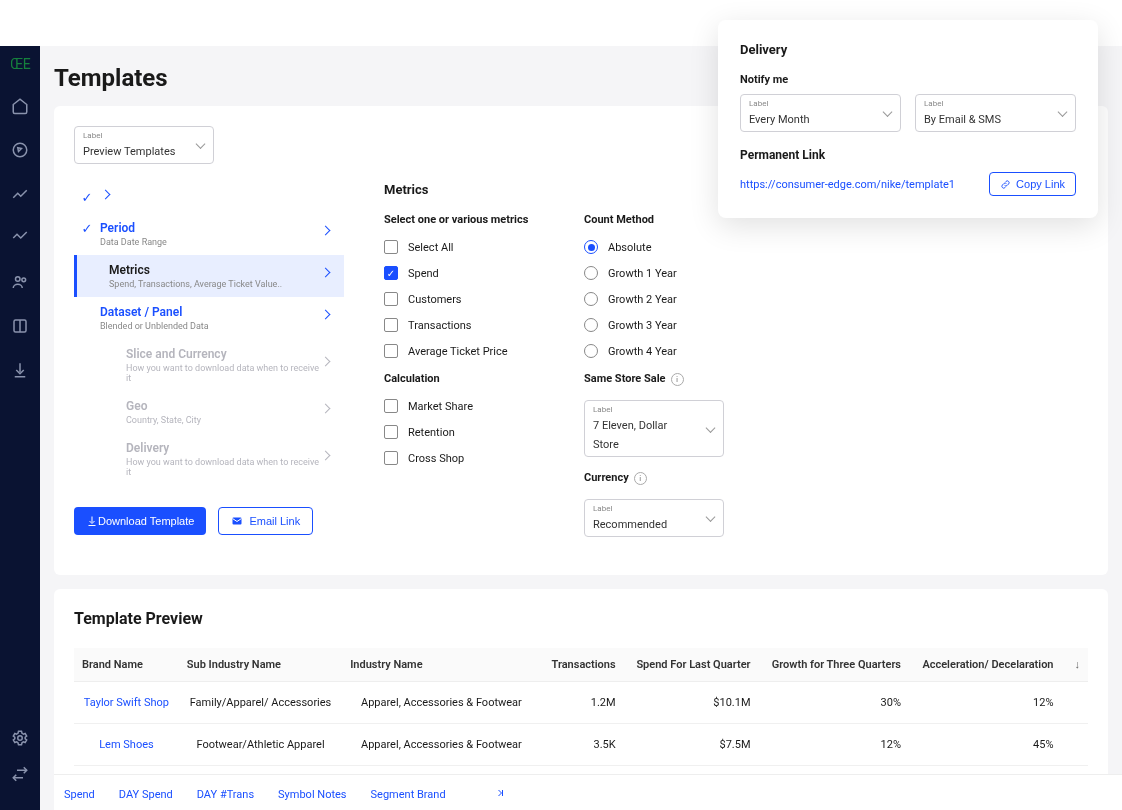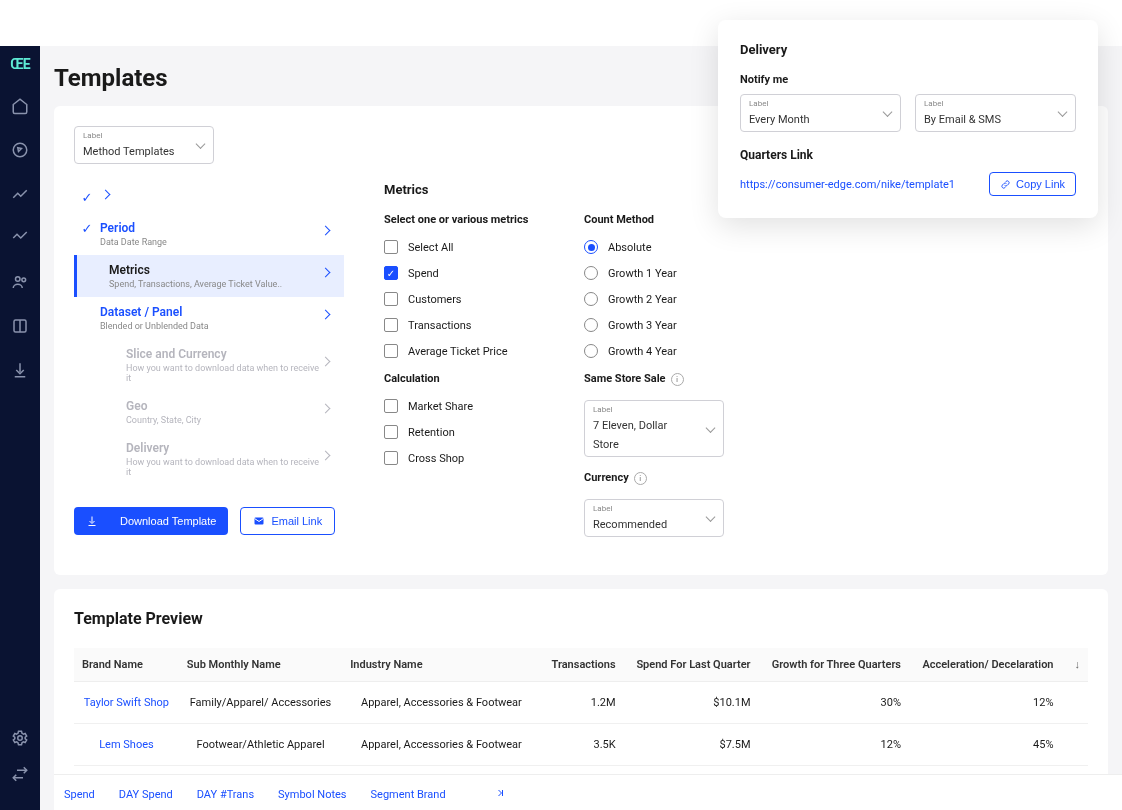"ŒE" .sidebar-logo { color: #5eead4 -> #15803d; font-weight: bold -> normal }
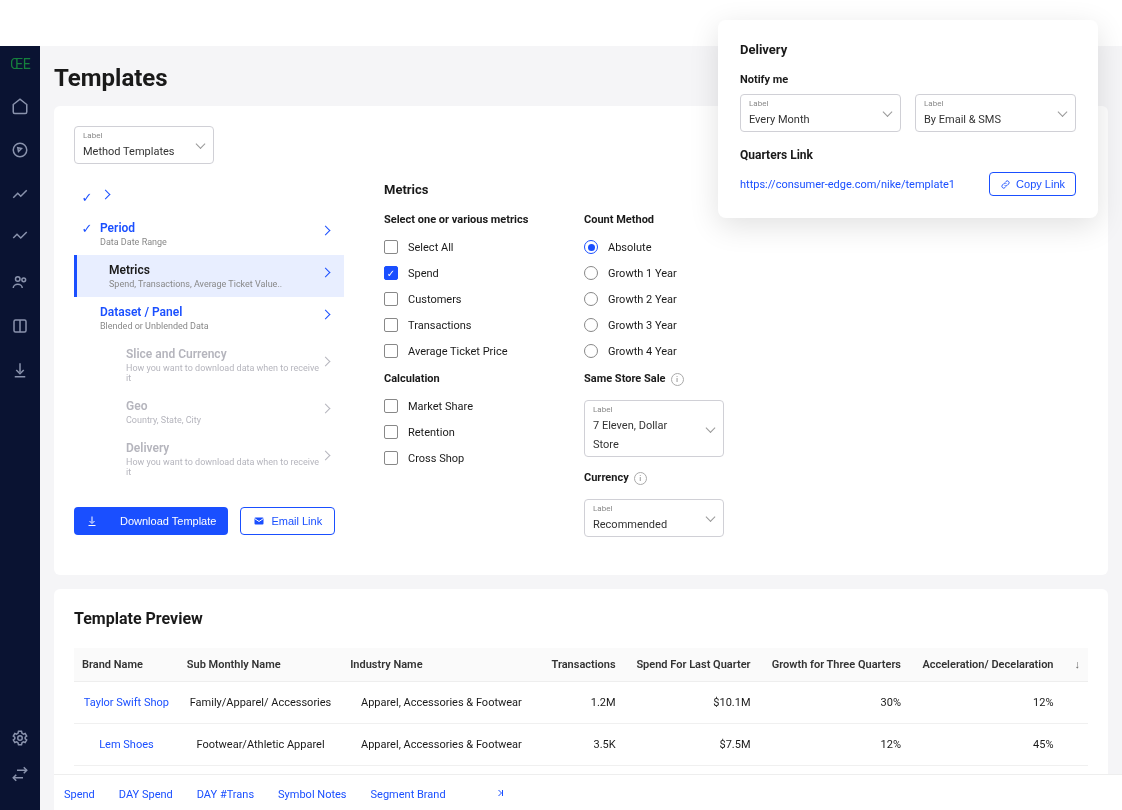"Method Templates" span.val { text: Method -> Preview }
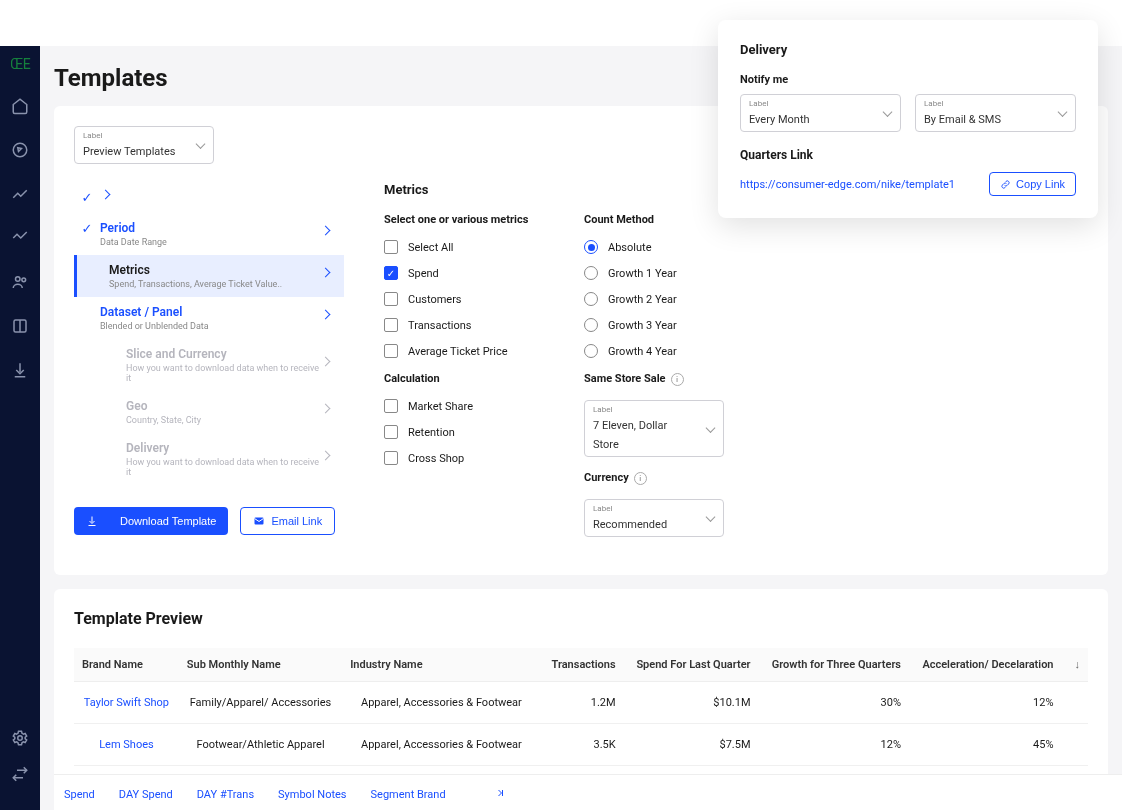"Quarters Link" div.perm-title { text: Quarters -> Permanent }
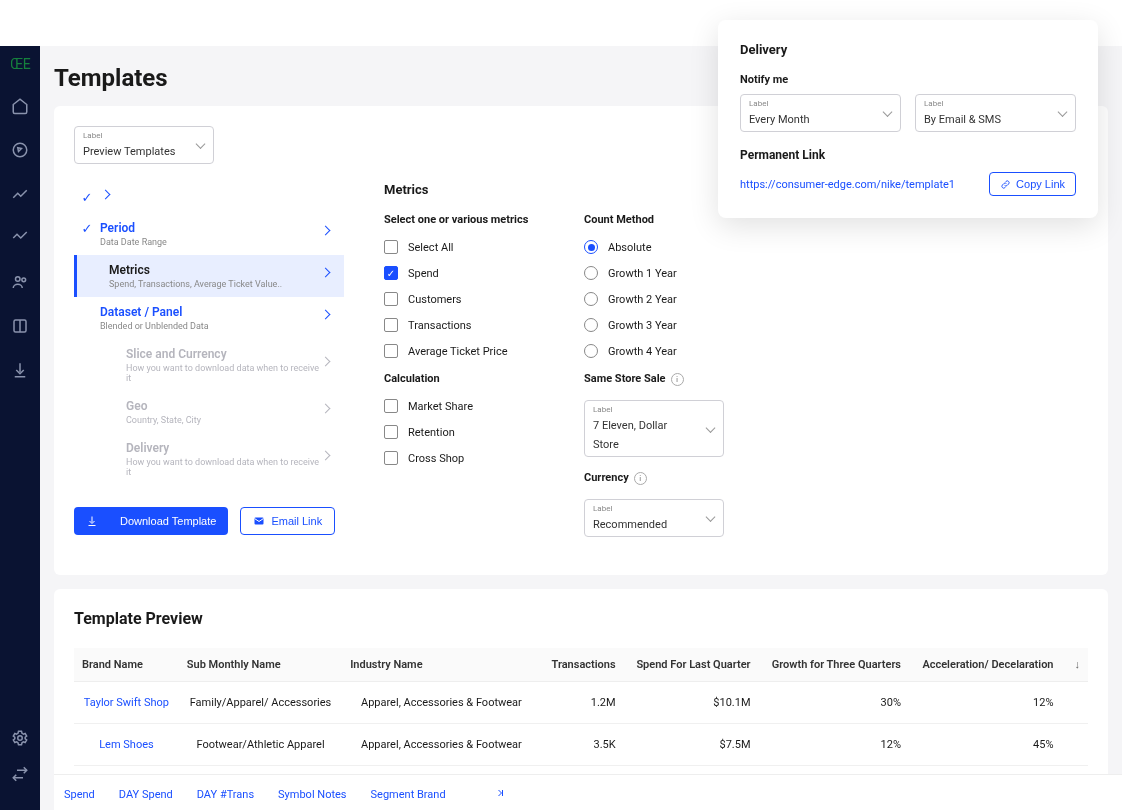"Download Template" .btn-primary { gap: 22px -> 0 }
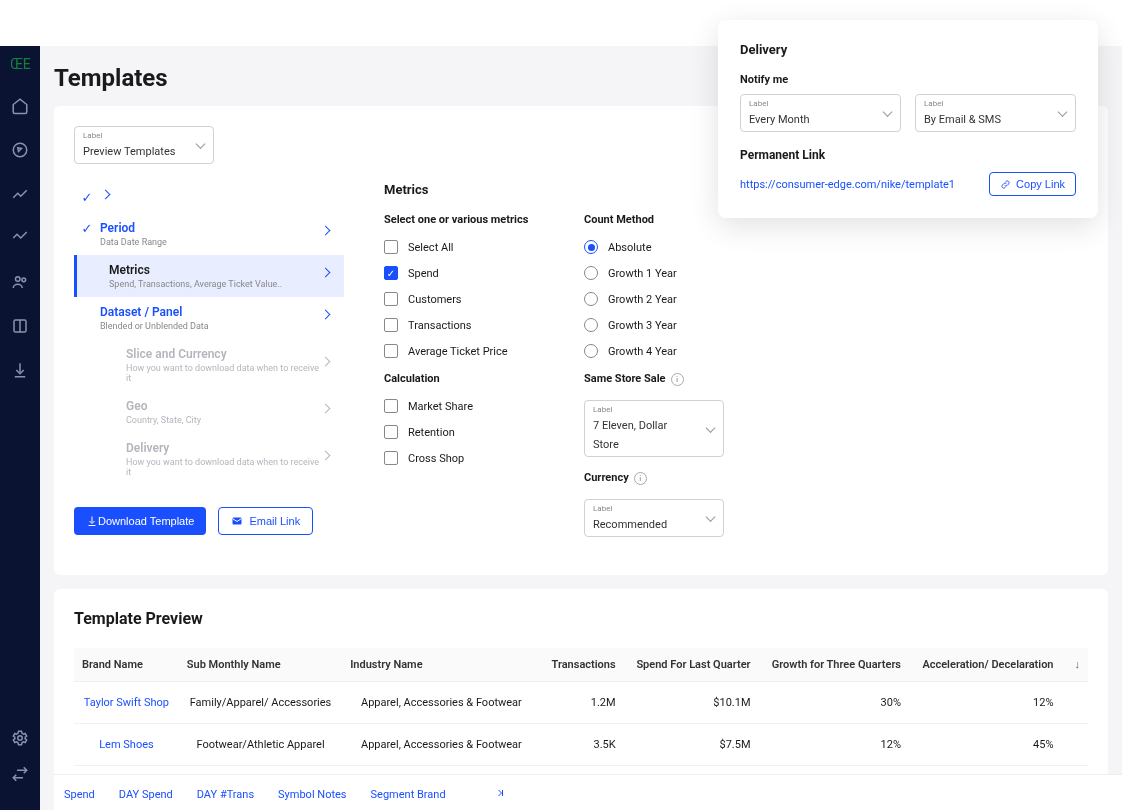"Sub Monthly Name" th { text: Monthly -> Industry }
